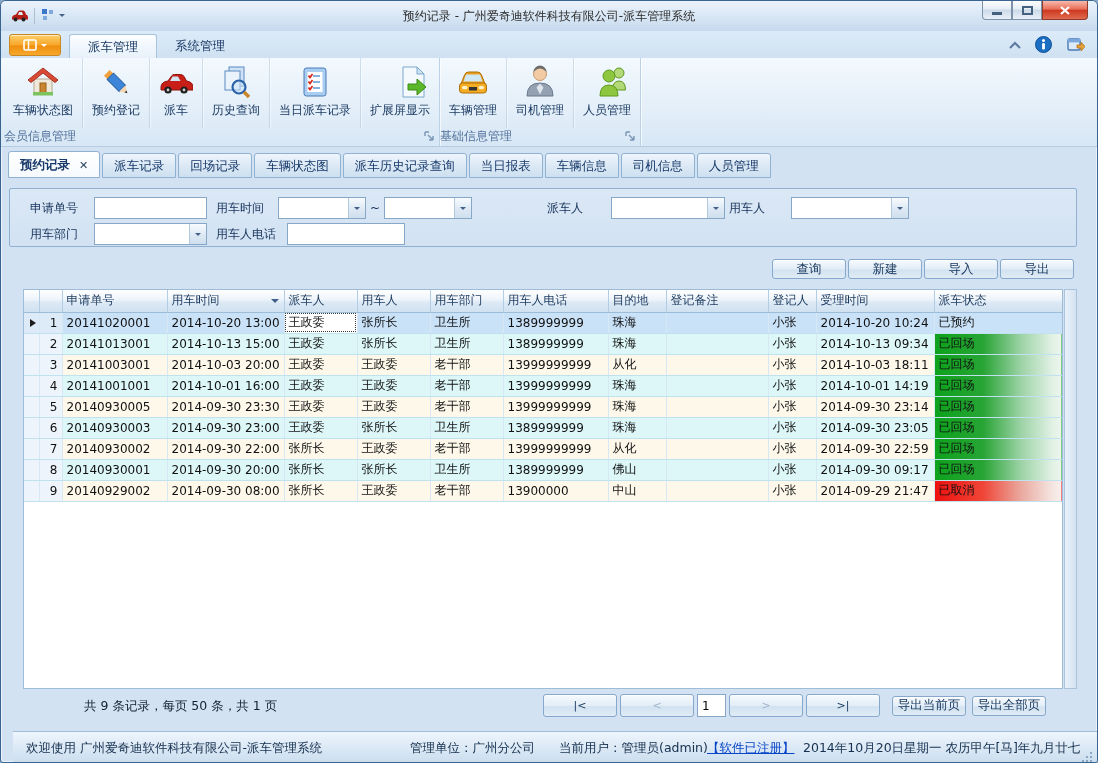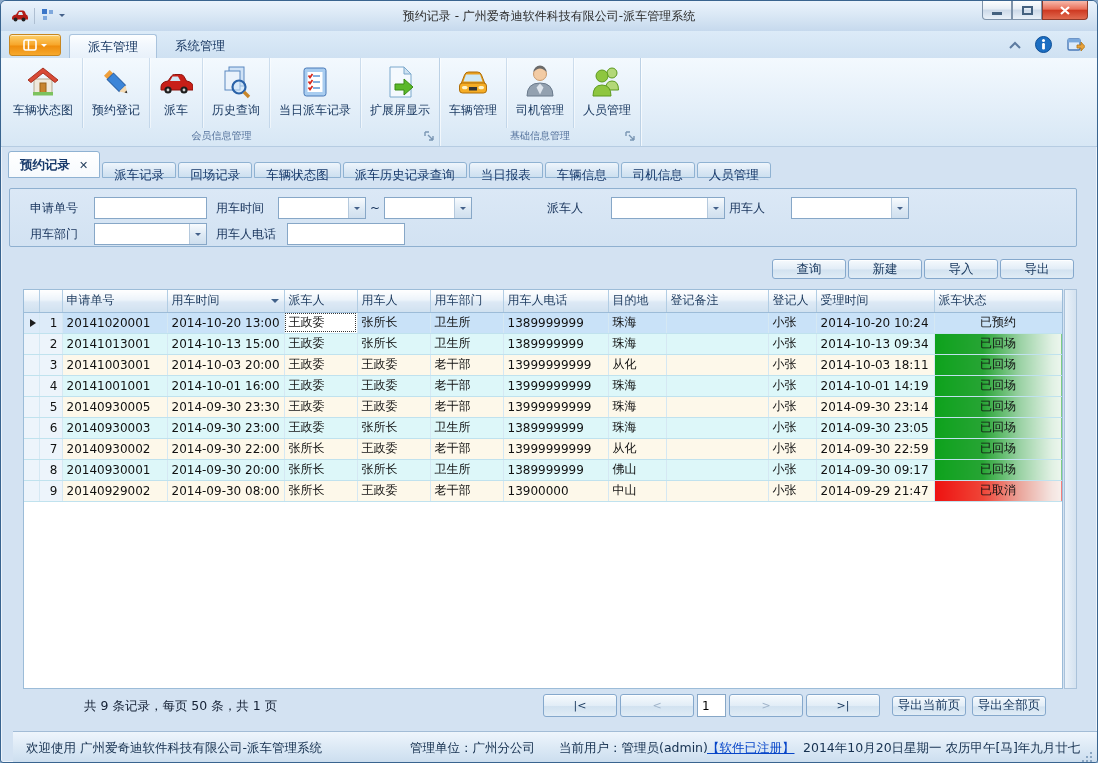"扩展屏显示" .rbtn:last-child { align-items: none -> flex-end }
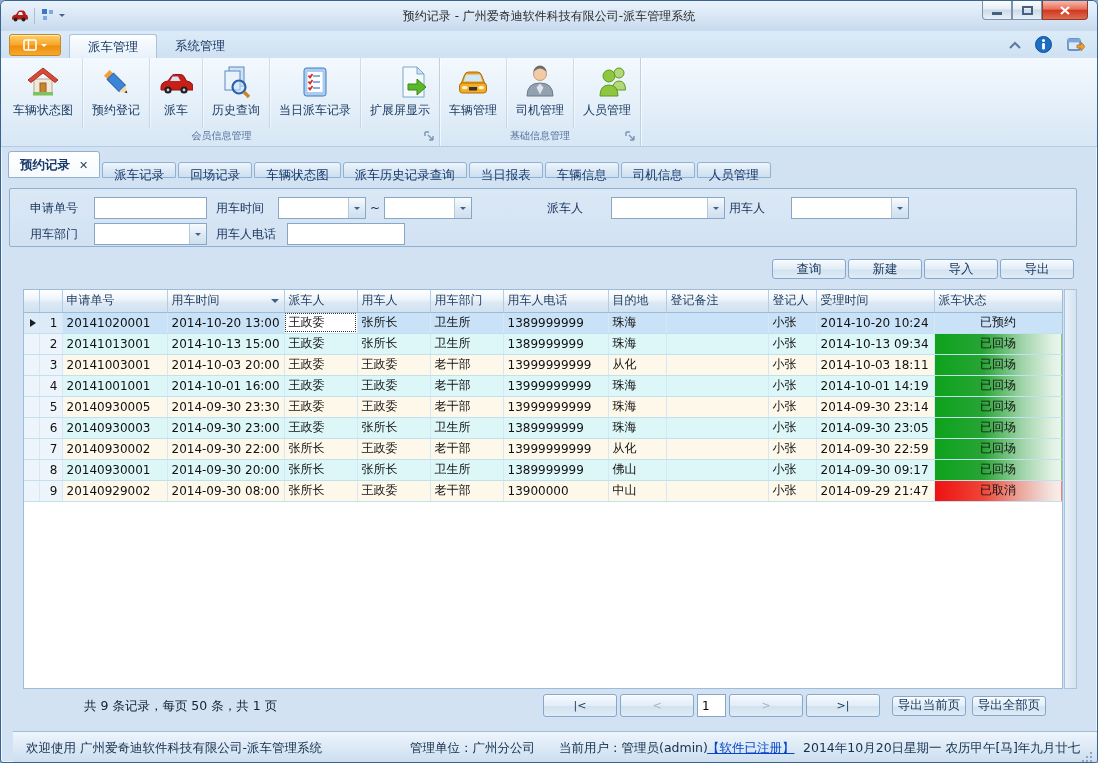"会员信息管理" .rfoot { font-size: 10px -> 12px; text-align: center -> left }
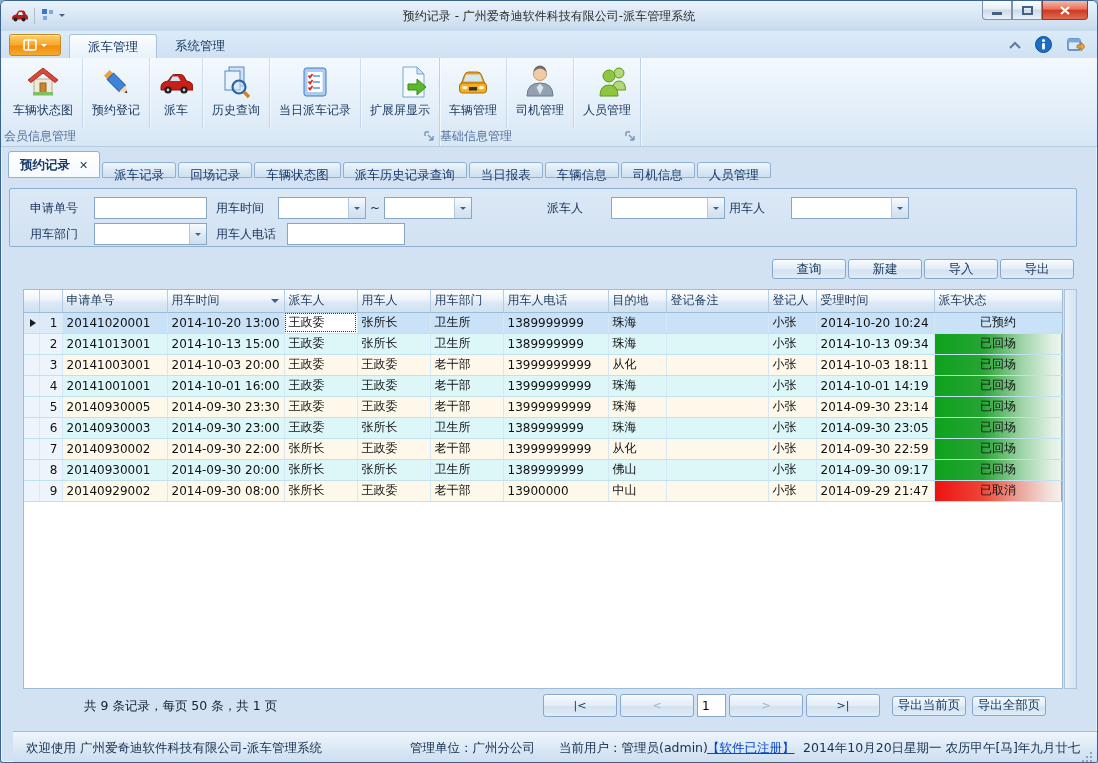"派车记录" .dtab { height: 16px -> 25px }
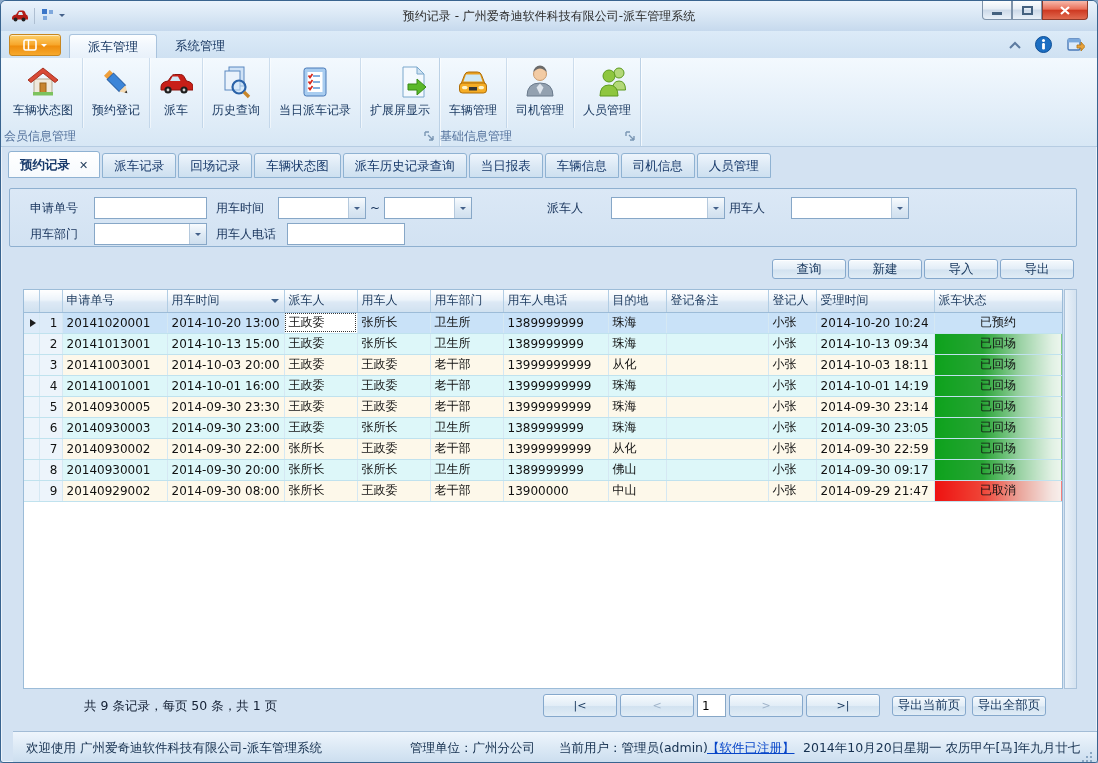"已预约" td.status { text-align: center -> left }
